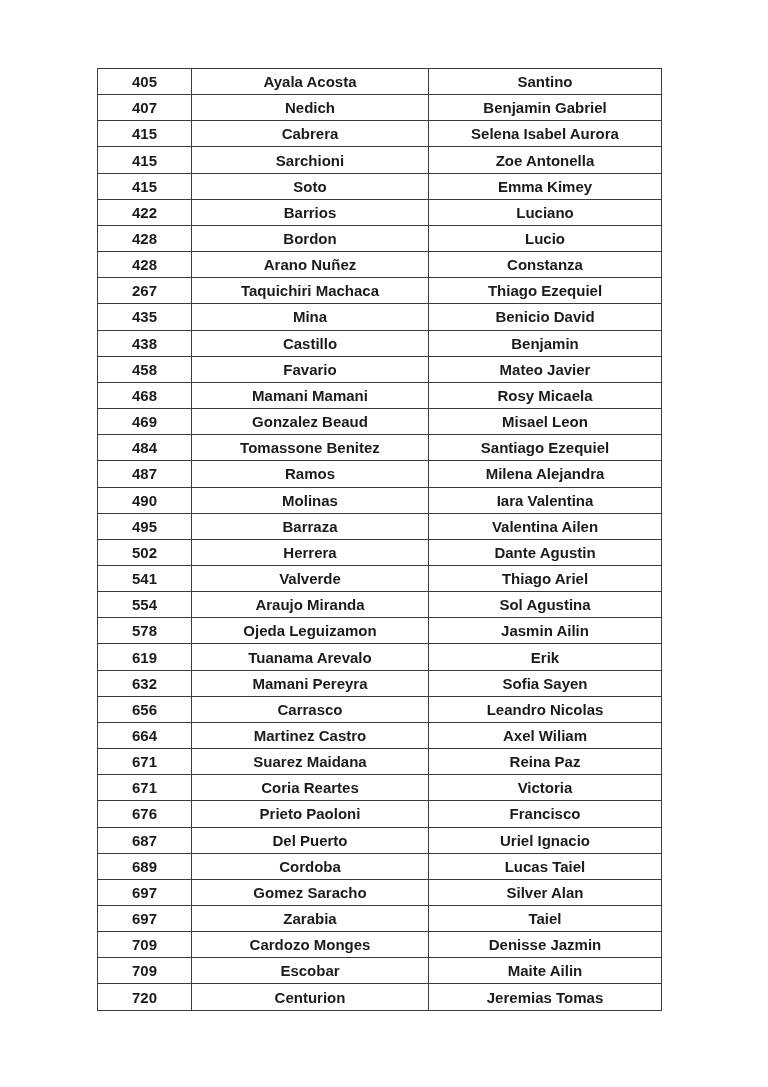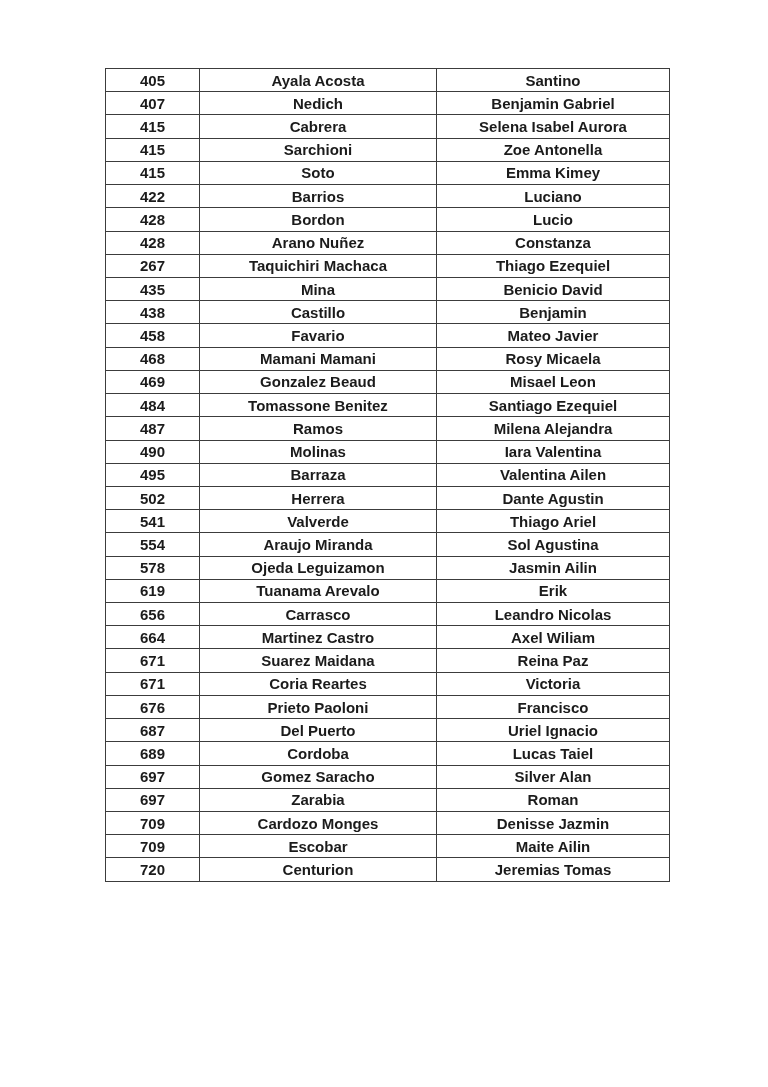"405" table.roster { height: 814px -> 943px; left: 105px -> 97px }
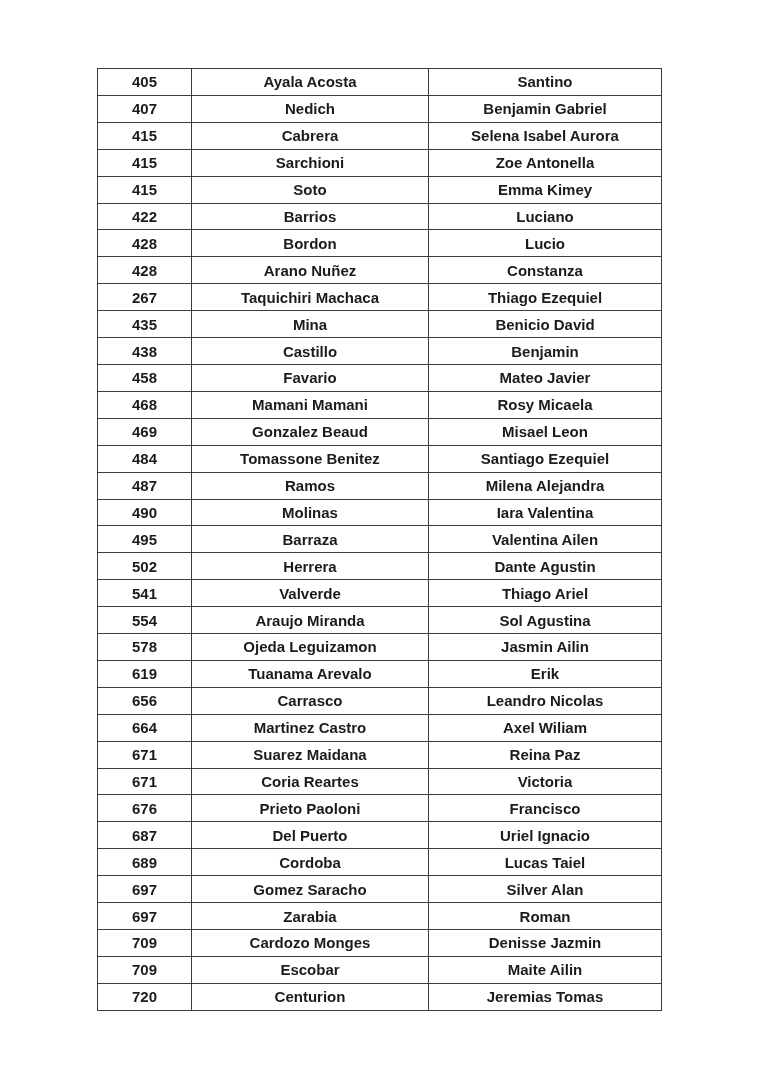"632" tr { html: none -> <tr> <td>632</td> <td>Mamani Pereyra</td> <td>Sofia Sayen</td> </tr> }
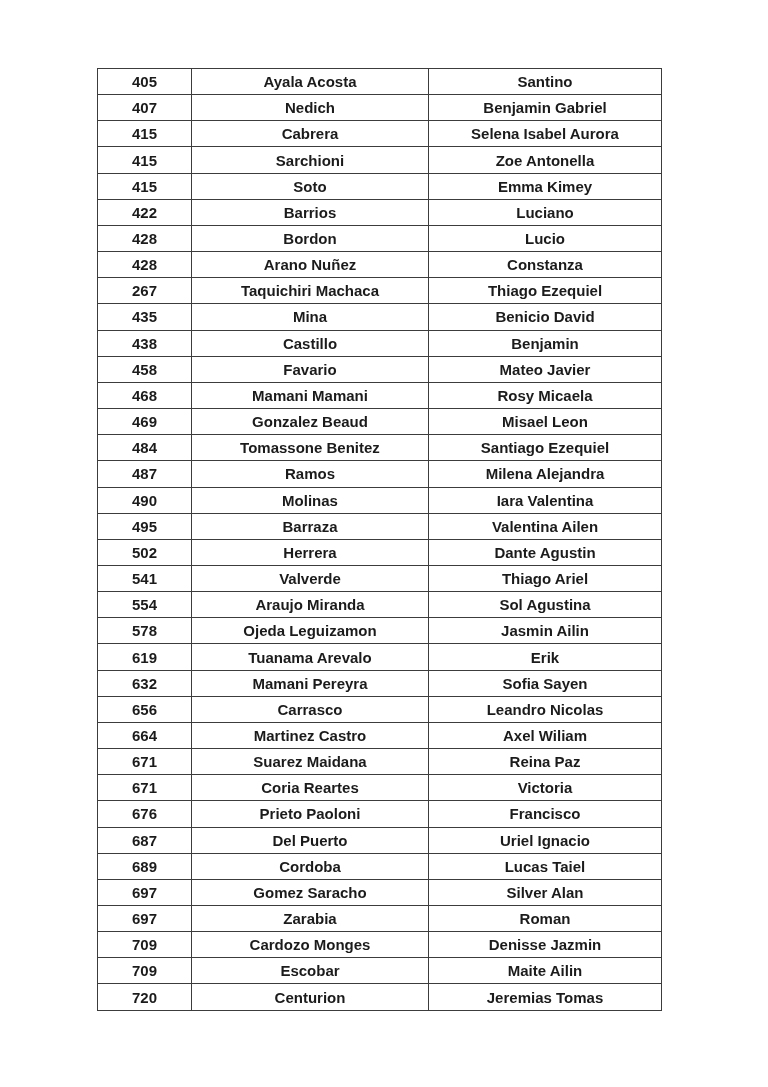"Roman" td { text: Roman -> Taiel }
